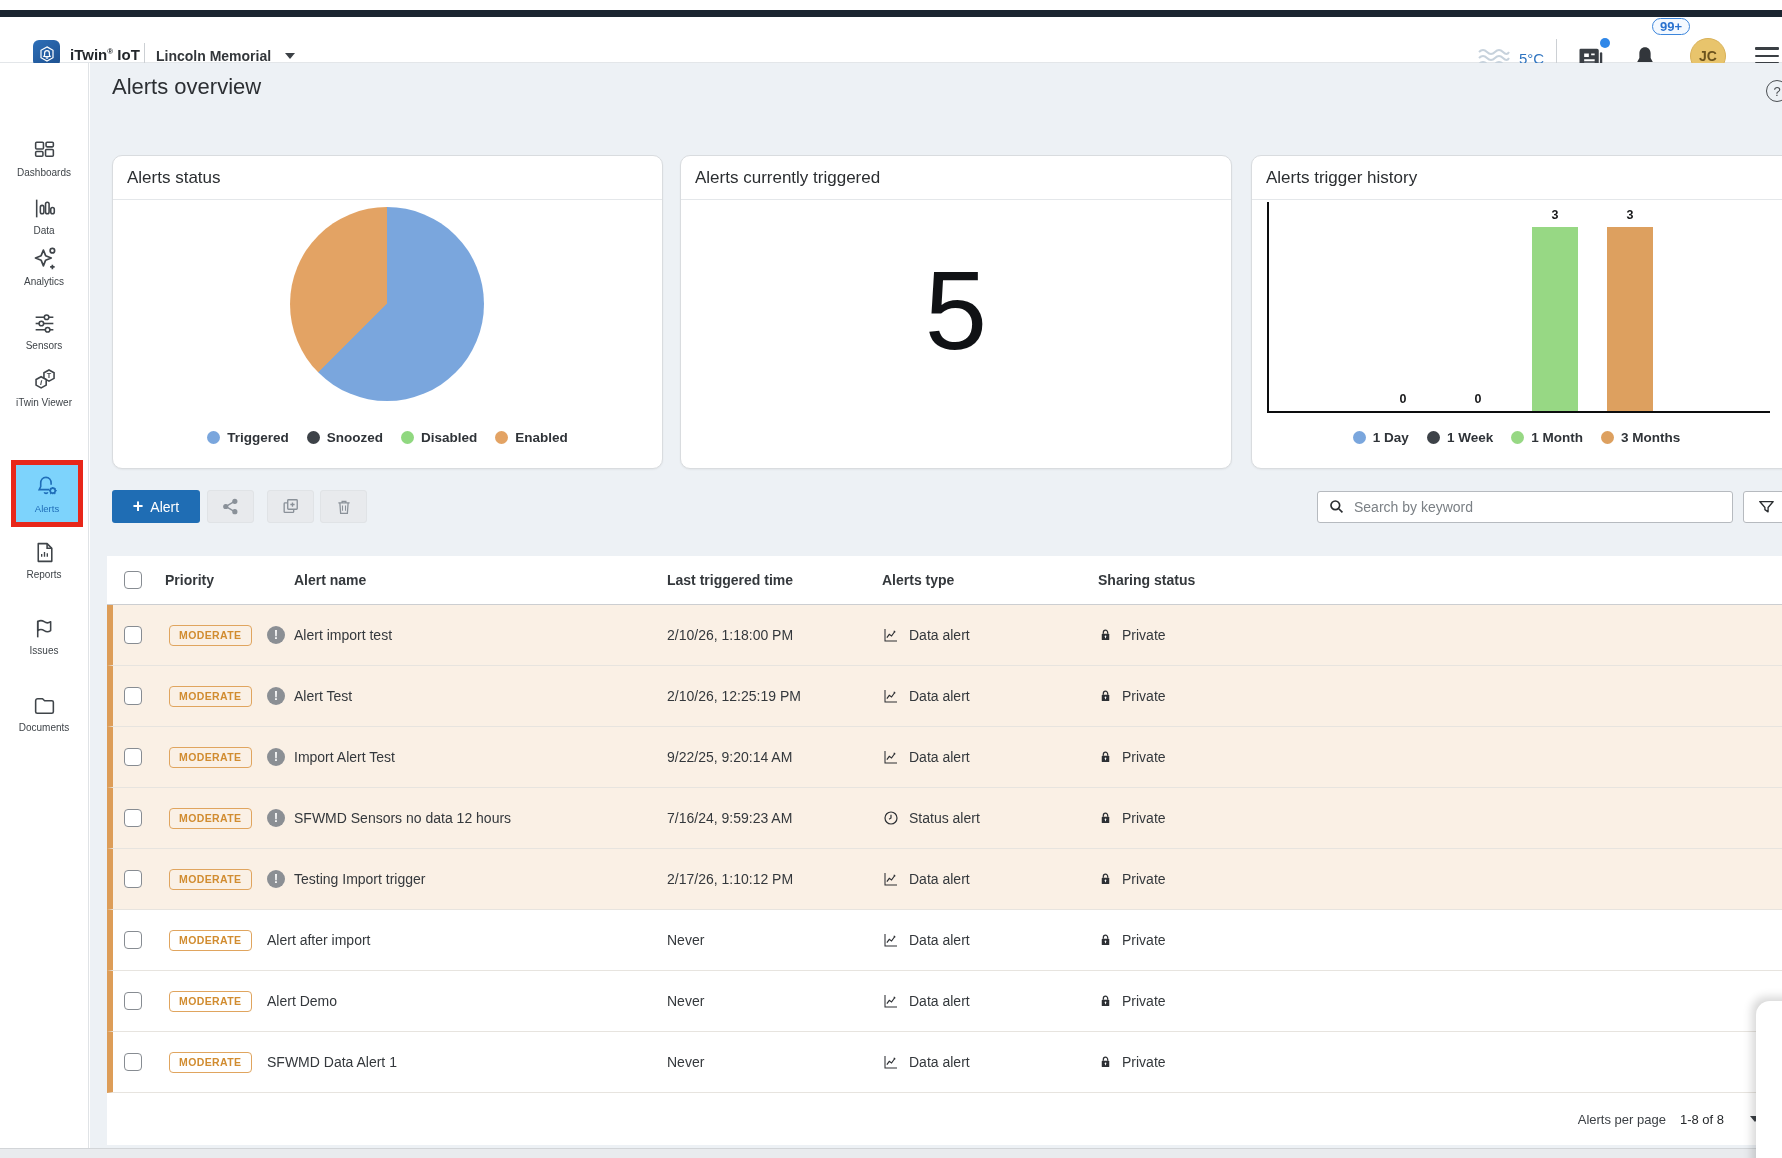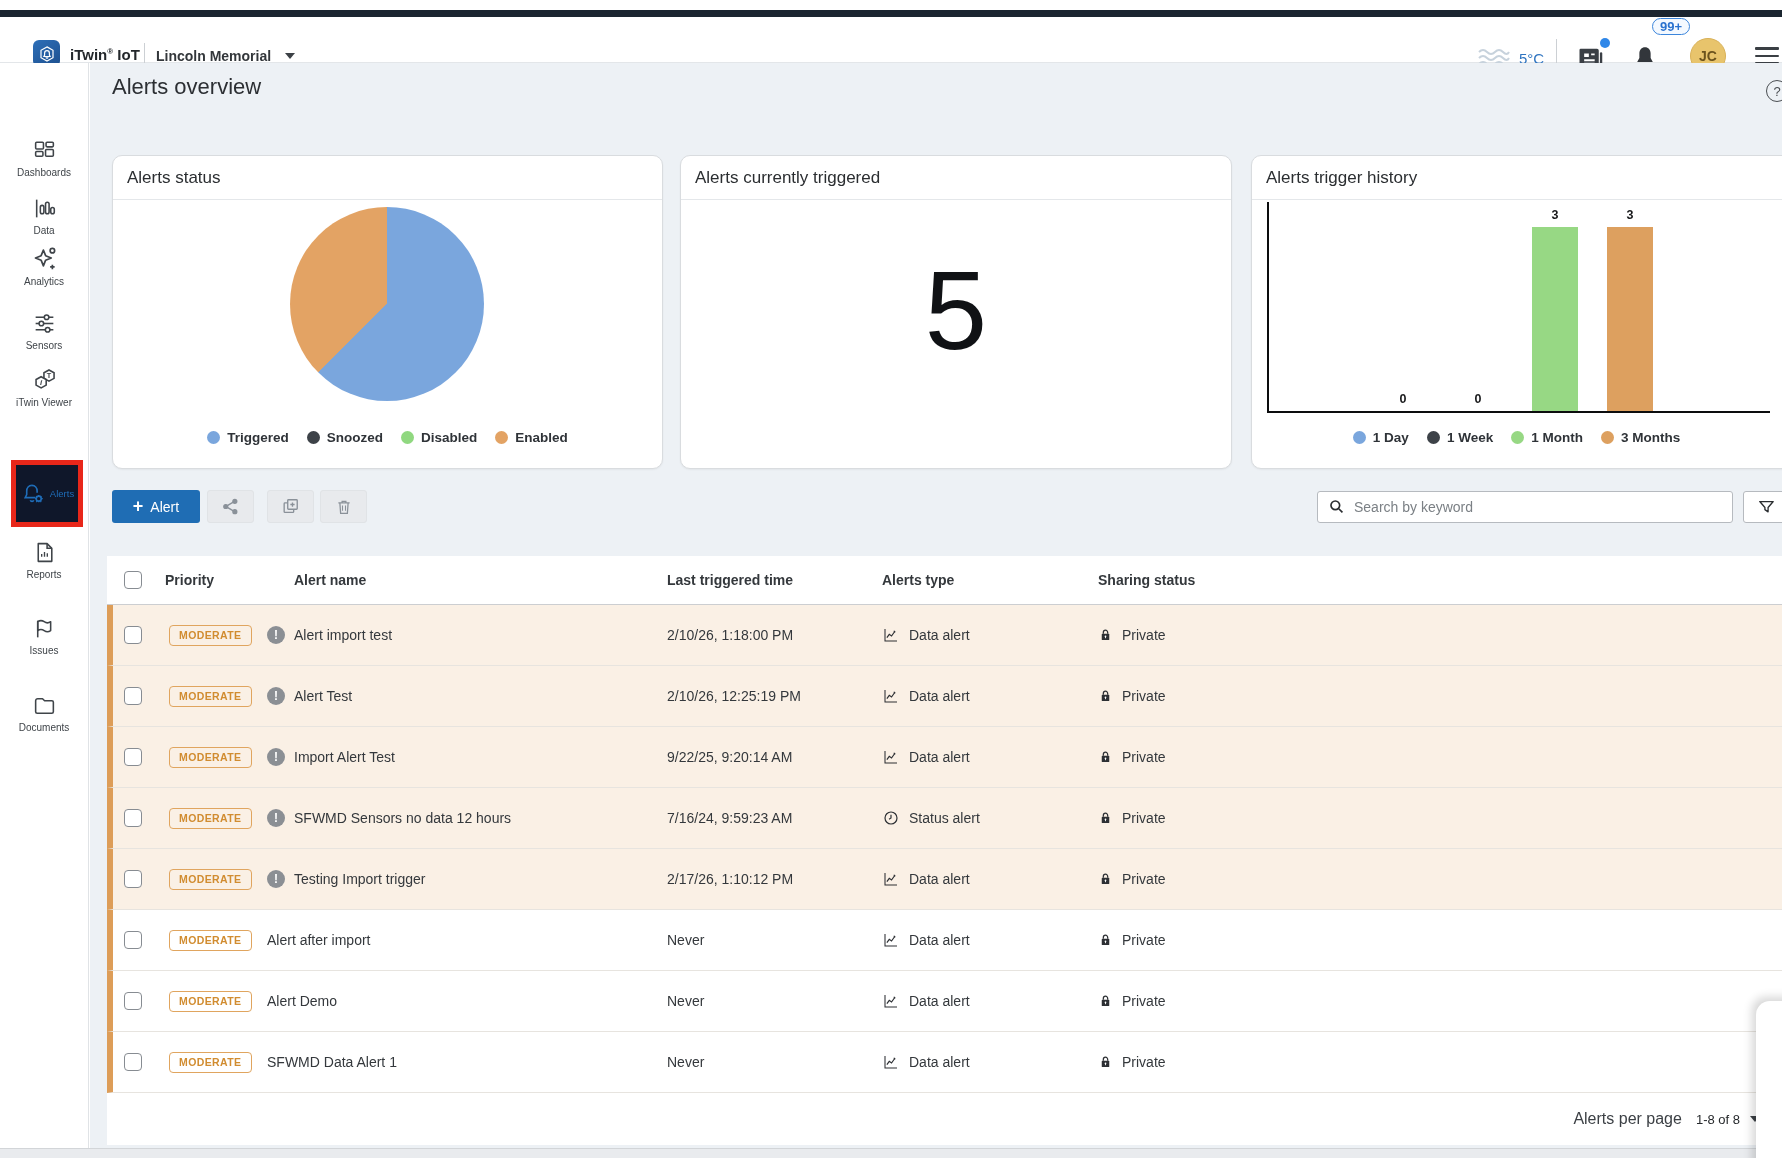"Alerts" #alerts-box { background: #0f172a -> #7dd3fc; flex-direction: row -> column }
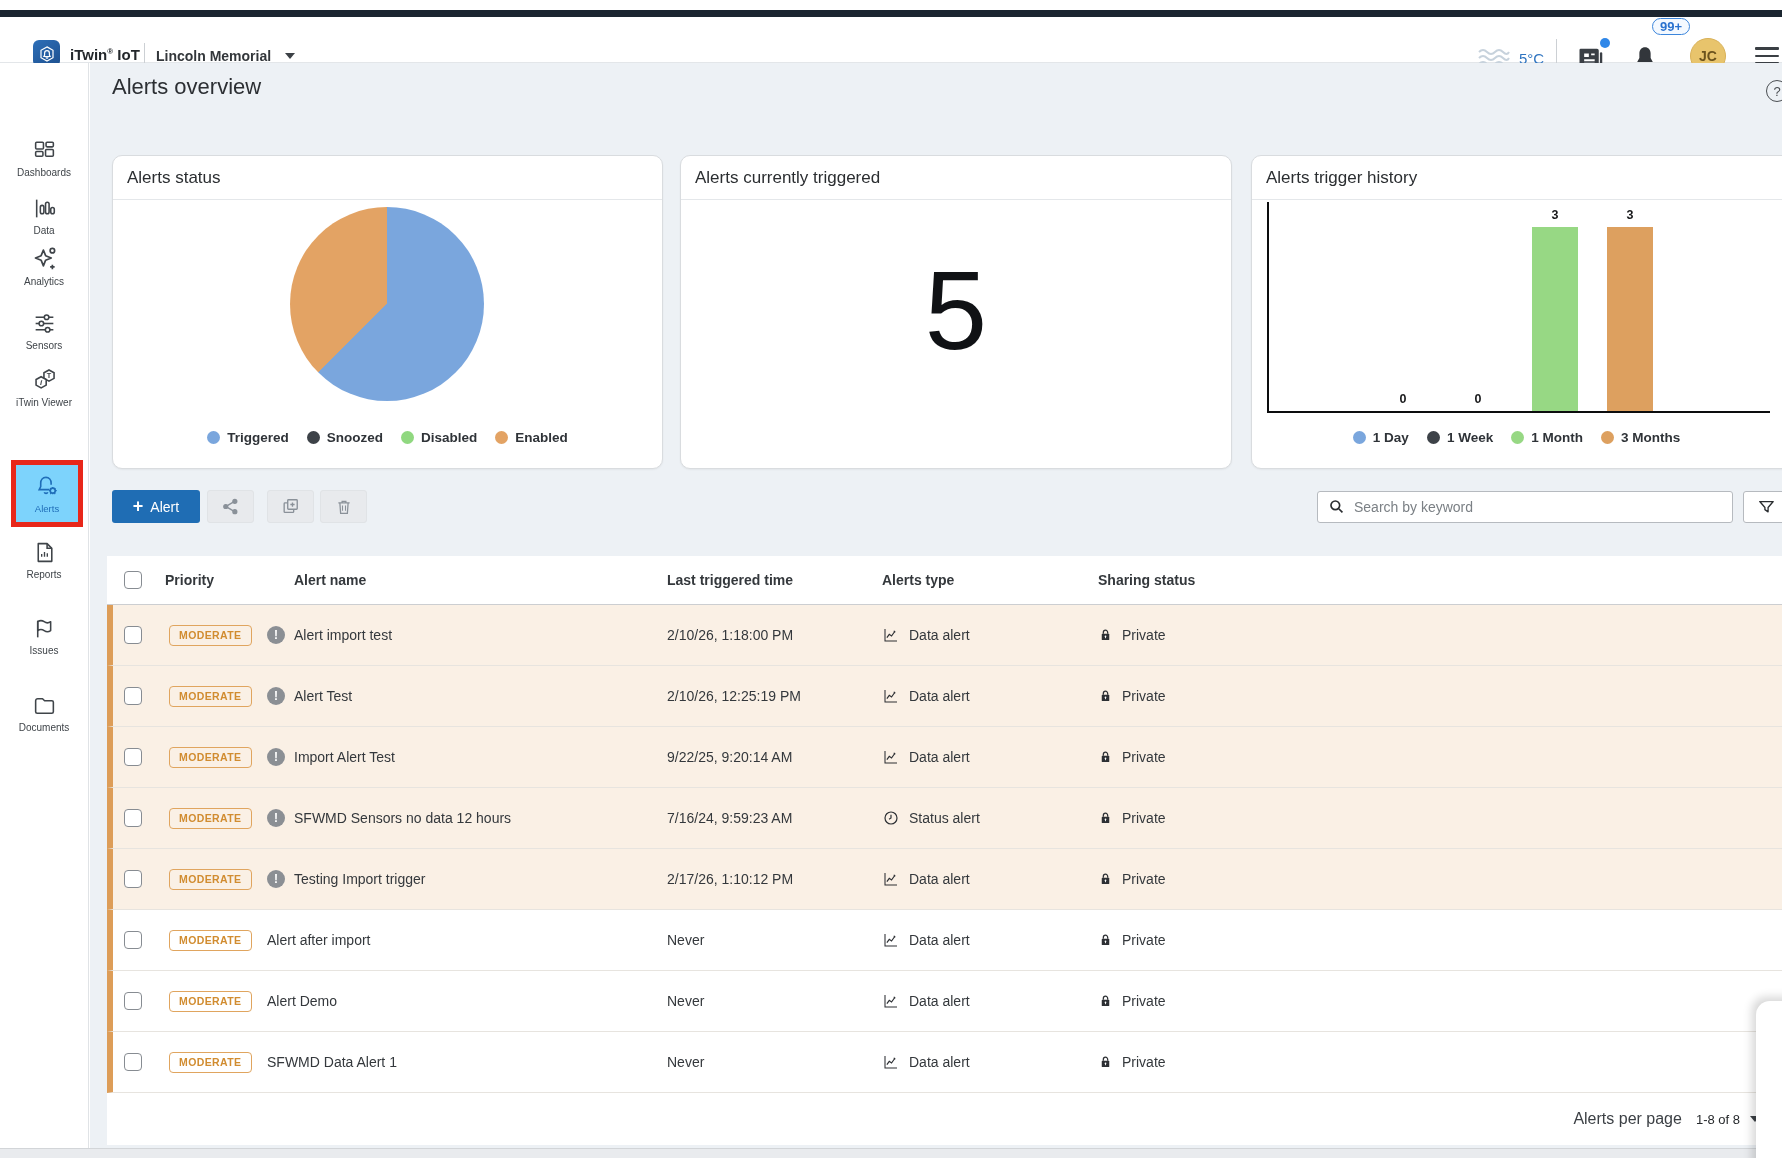"Alerts per page" #tfoot .fl { font-size: 16px -> 13px }
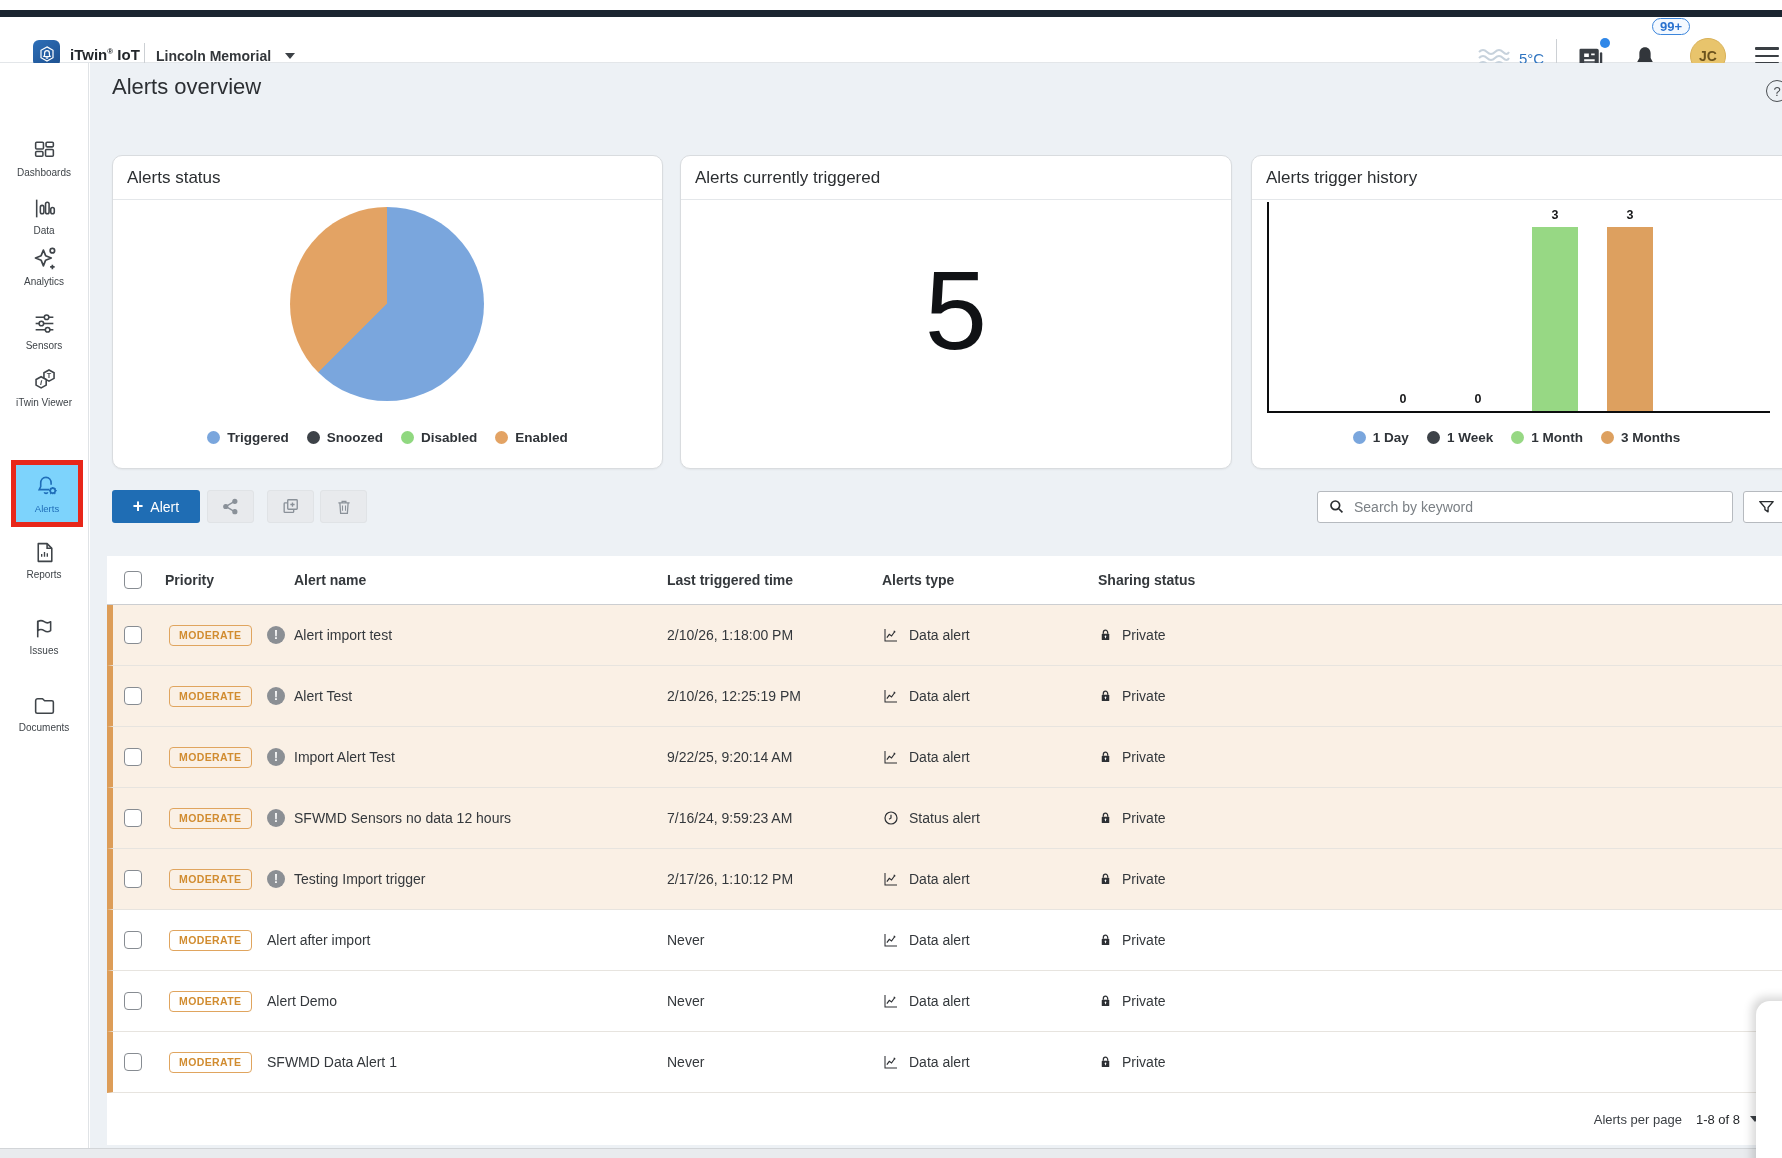"1-8 of 8" #tfoot .fr { gap: 10px -> 26px }
